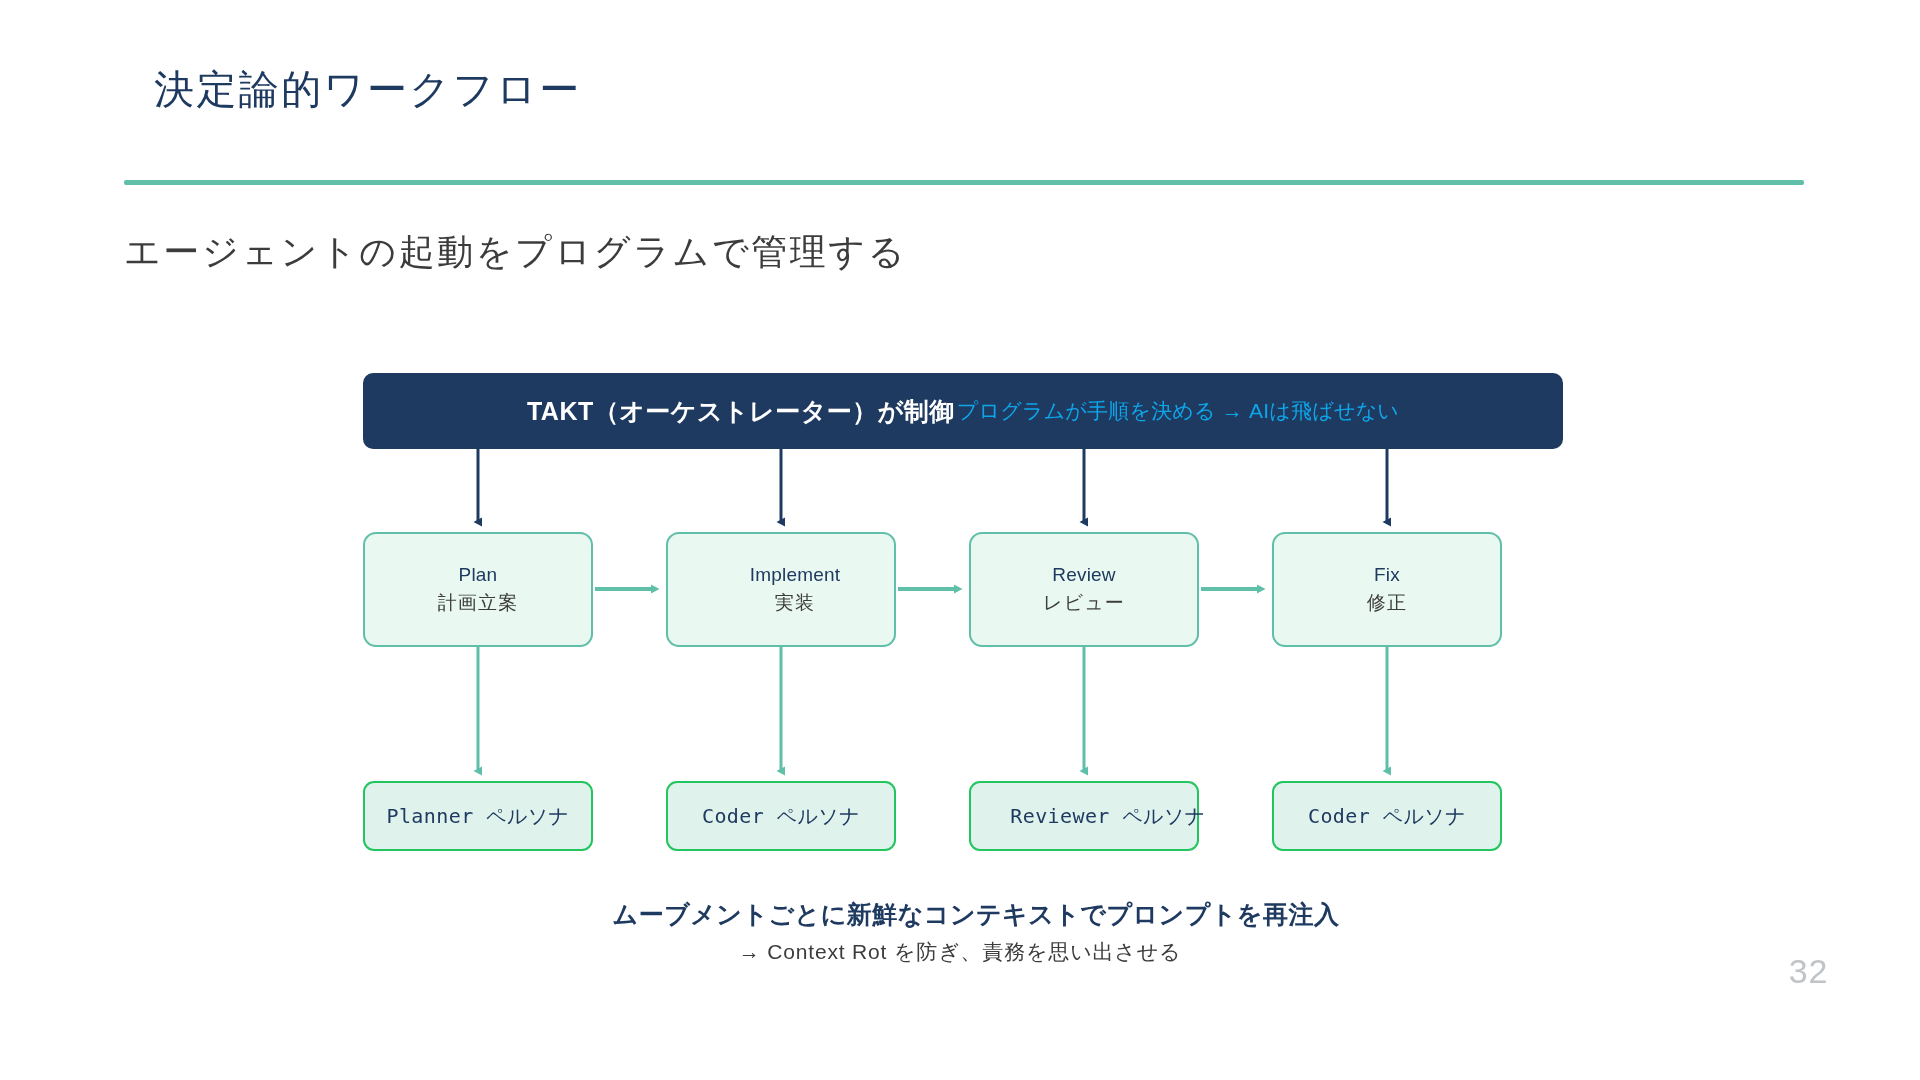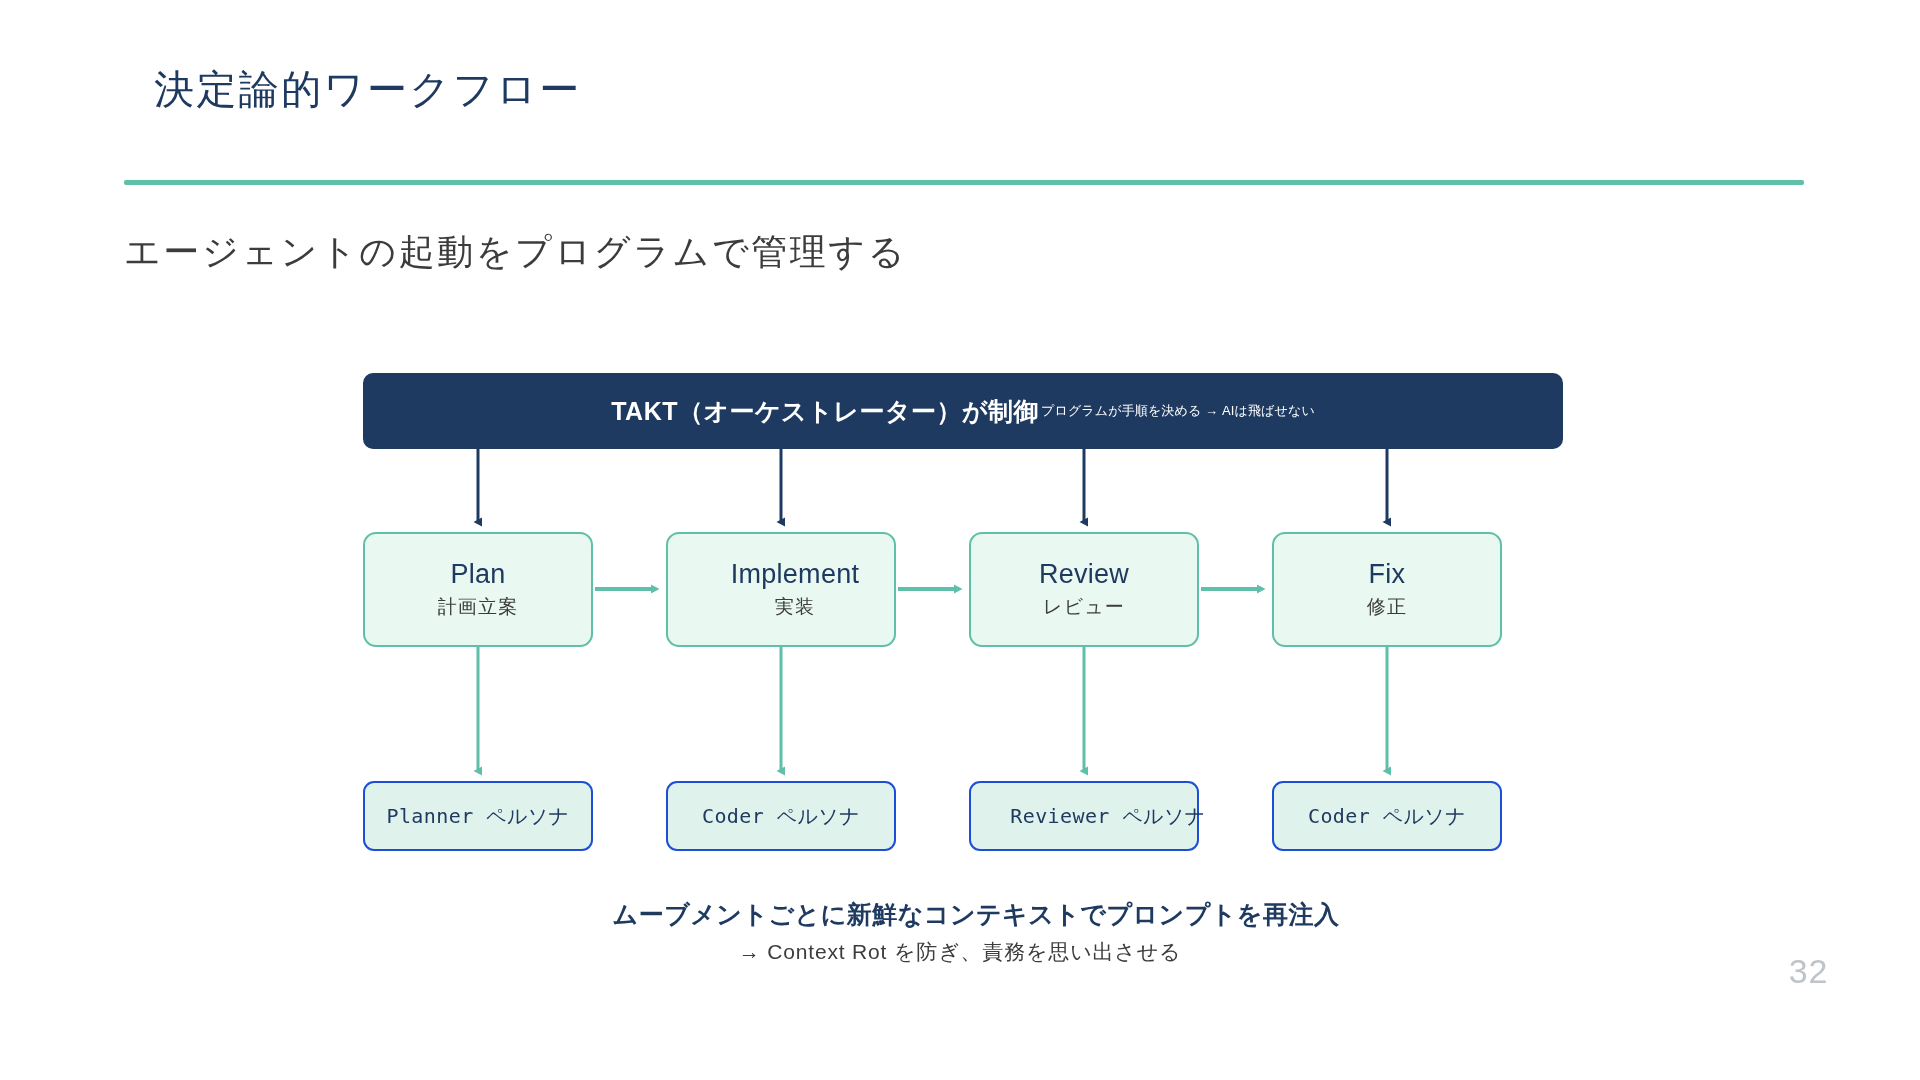"プログラムが手順を決める → AIは飛ばせない" .orchestrator-sub { color: #ffffff -> #0ea5e9; font-size: 13px -> 21px }
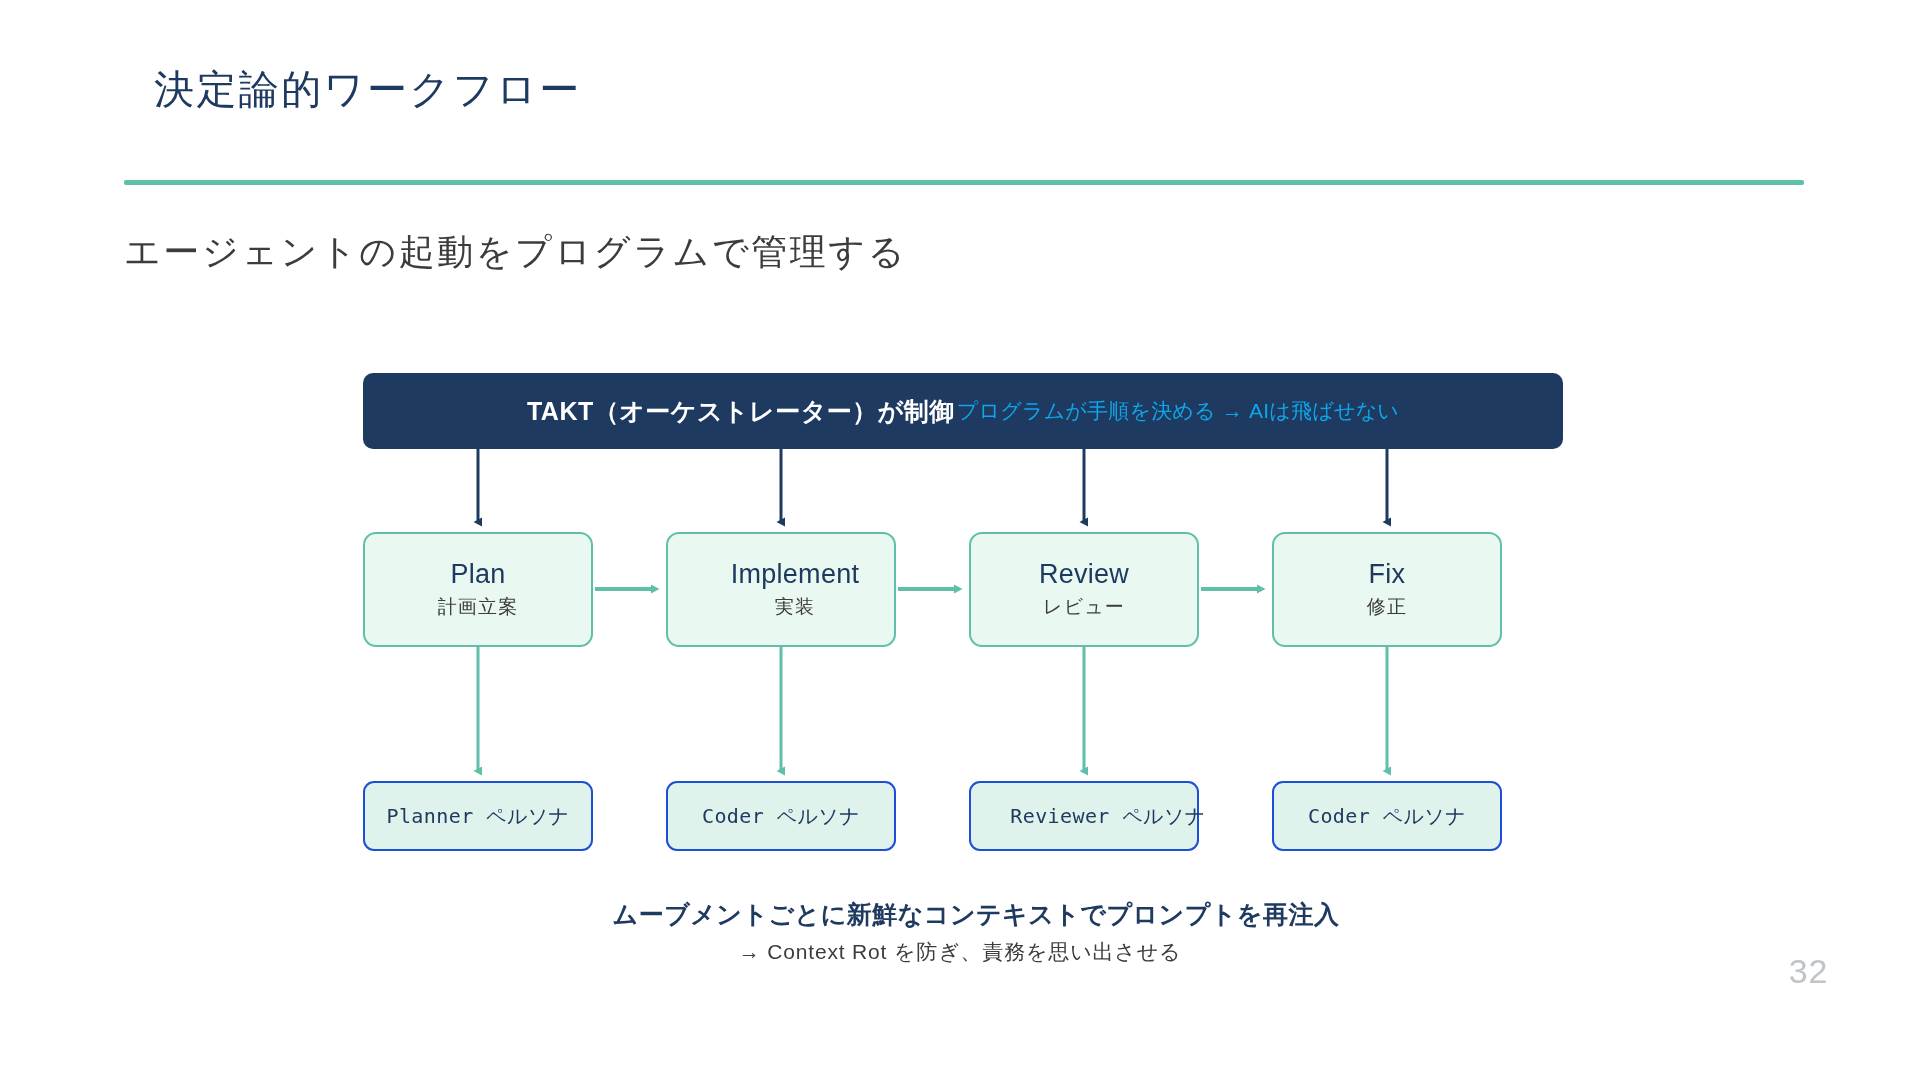"Plan" .stage-en { font-size: 27px -> 19px }
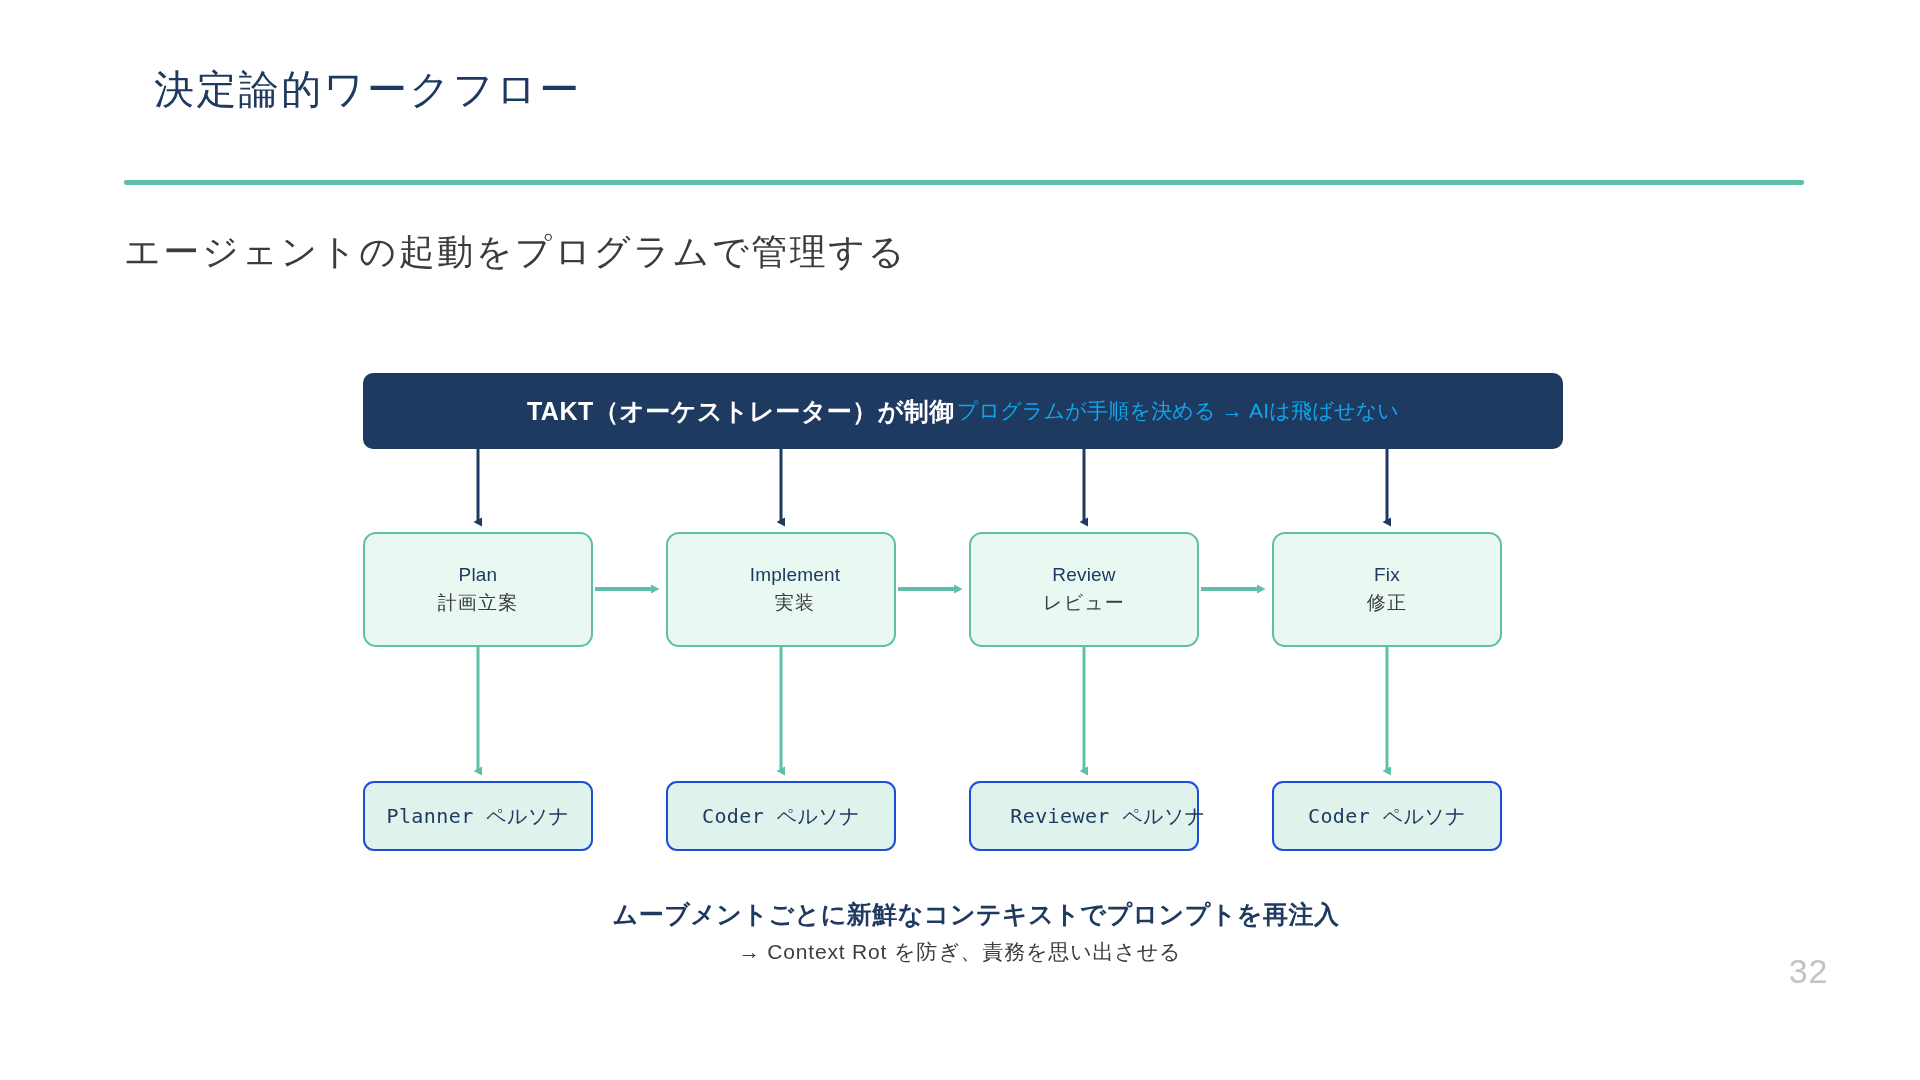"Planner ペルソナ" .persona { border: 2px solid #1d4ed8 -> 2px solid #22c55e }
